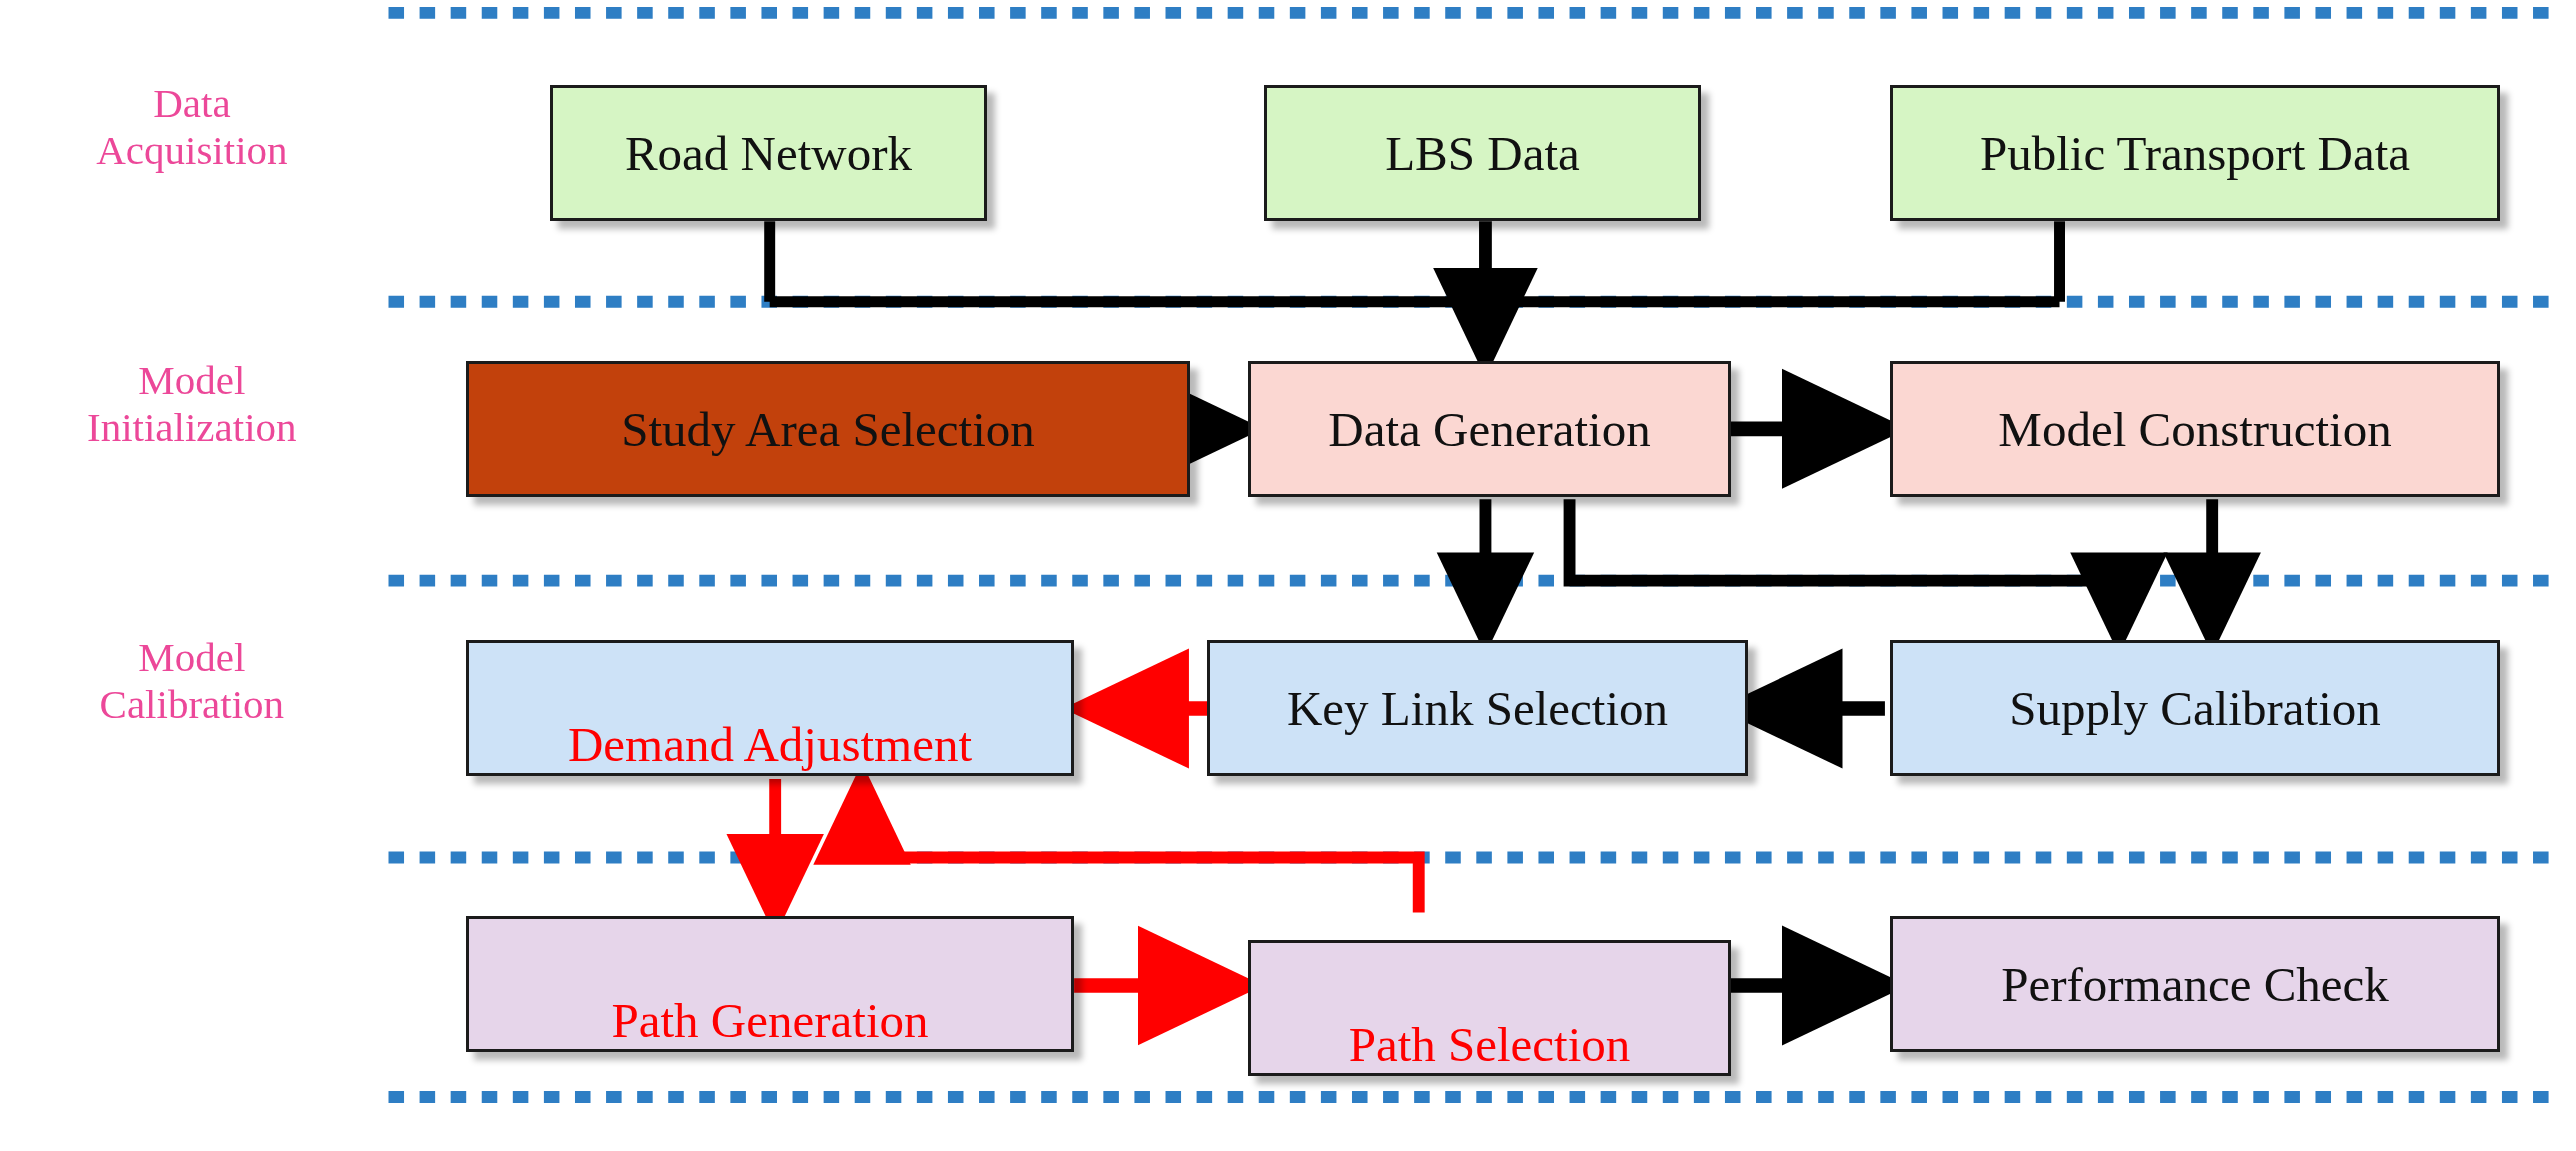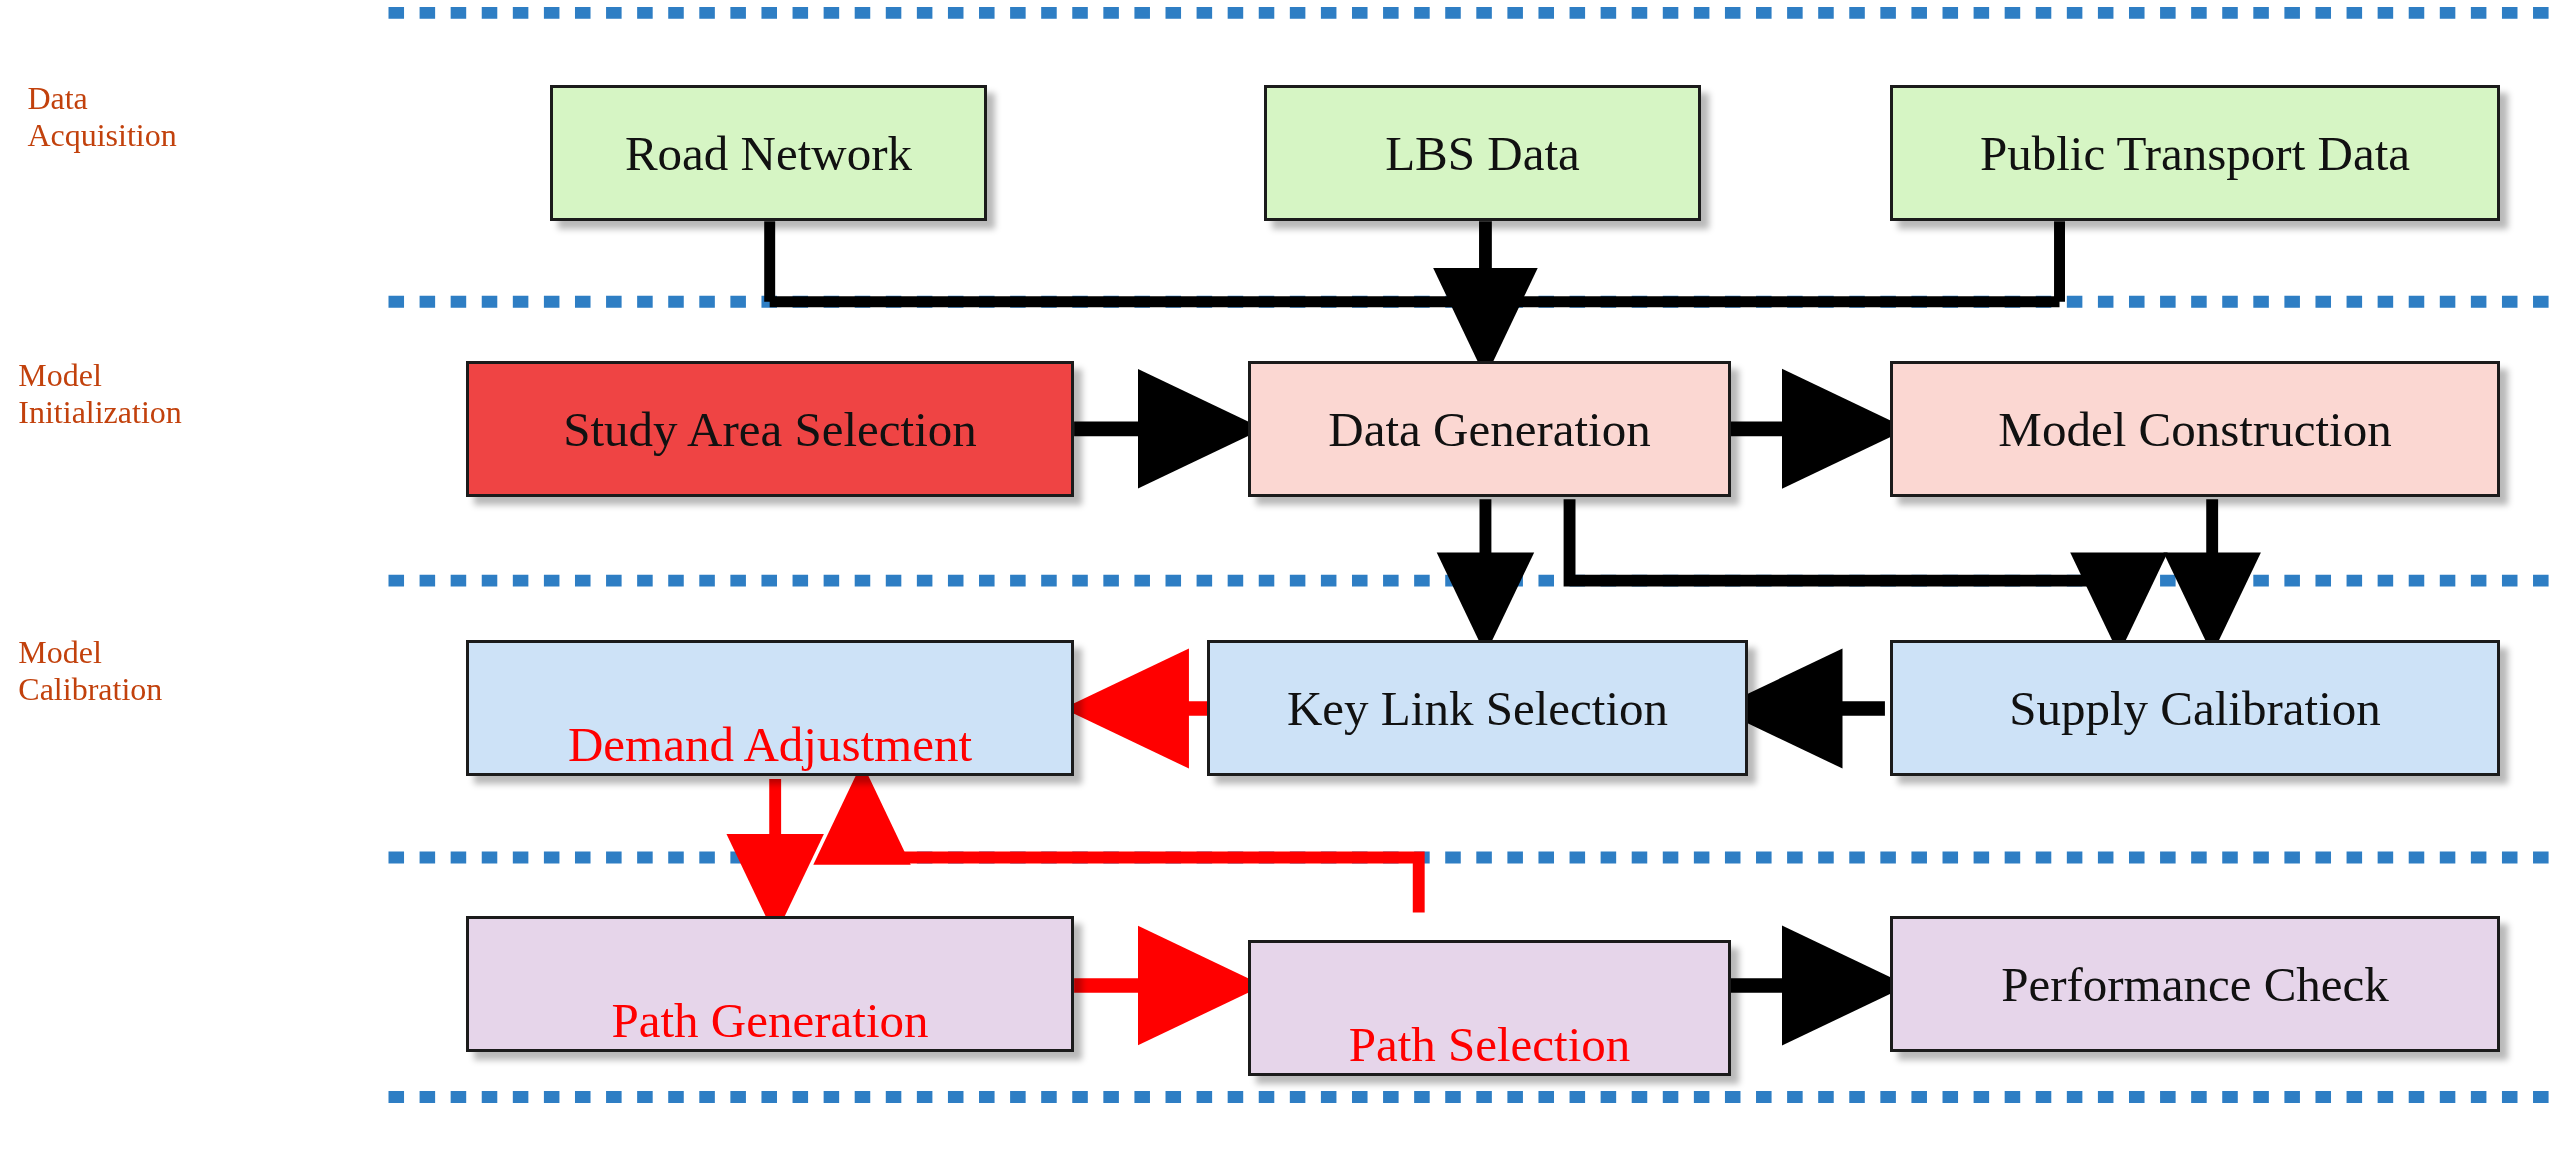"Data" .rowlabel { color: #c2410c -> #ec4899; font-size: 32px -> 41px; text-align: none -> center }
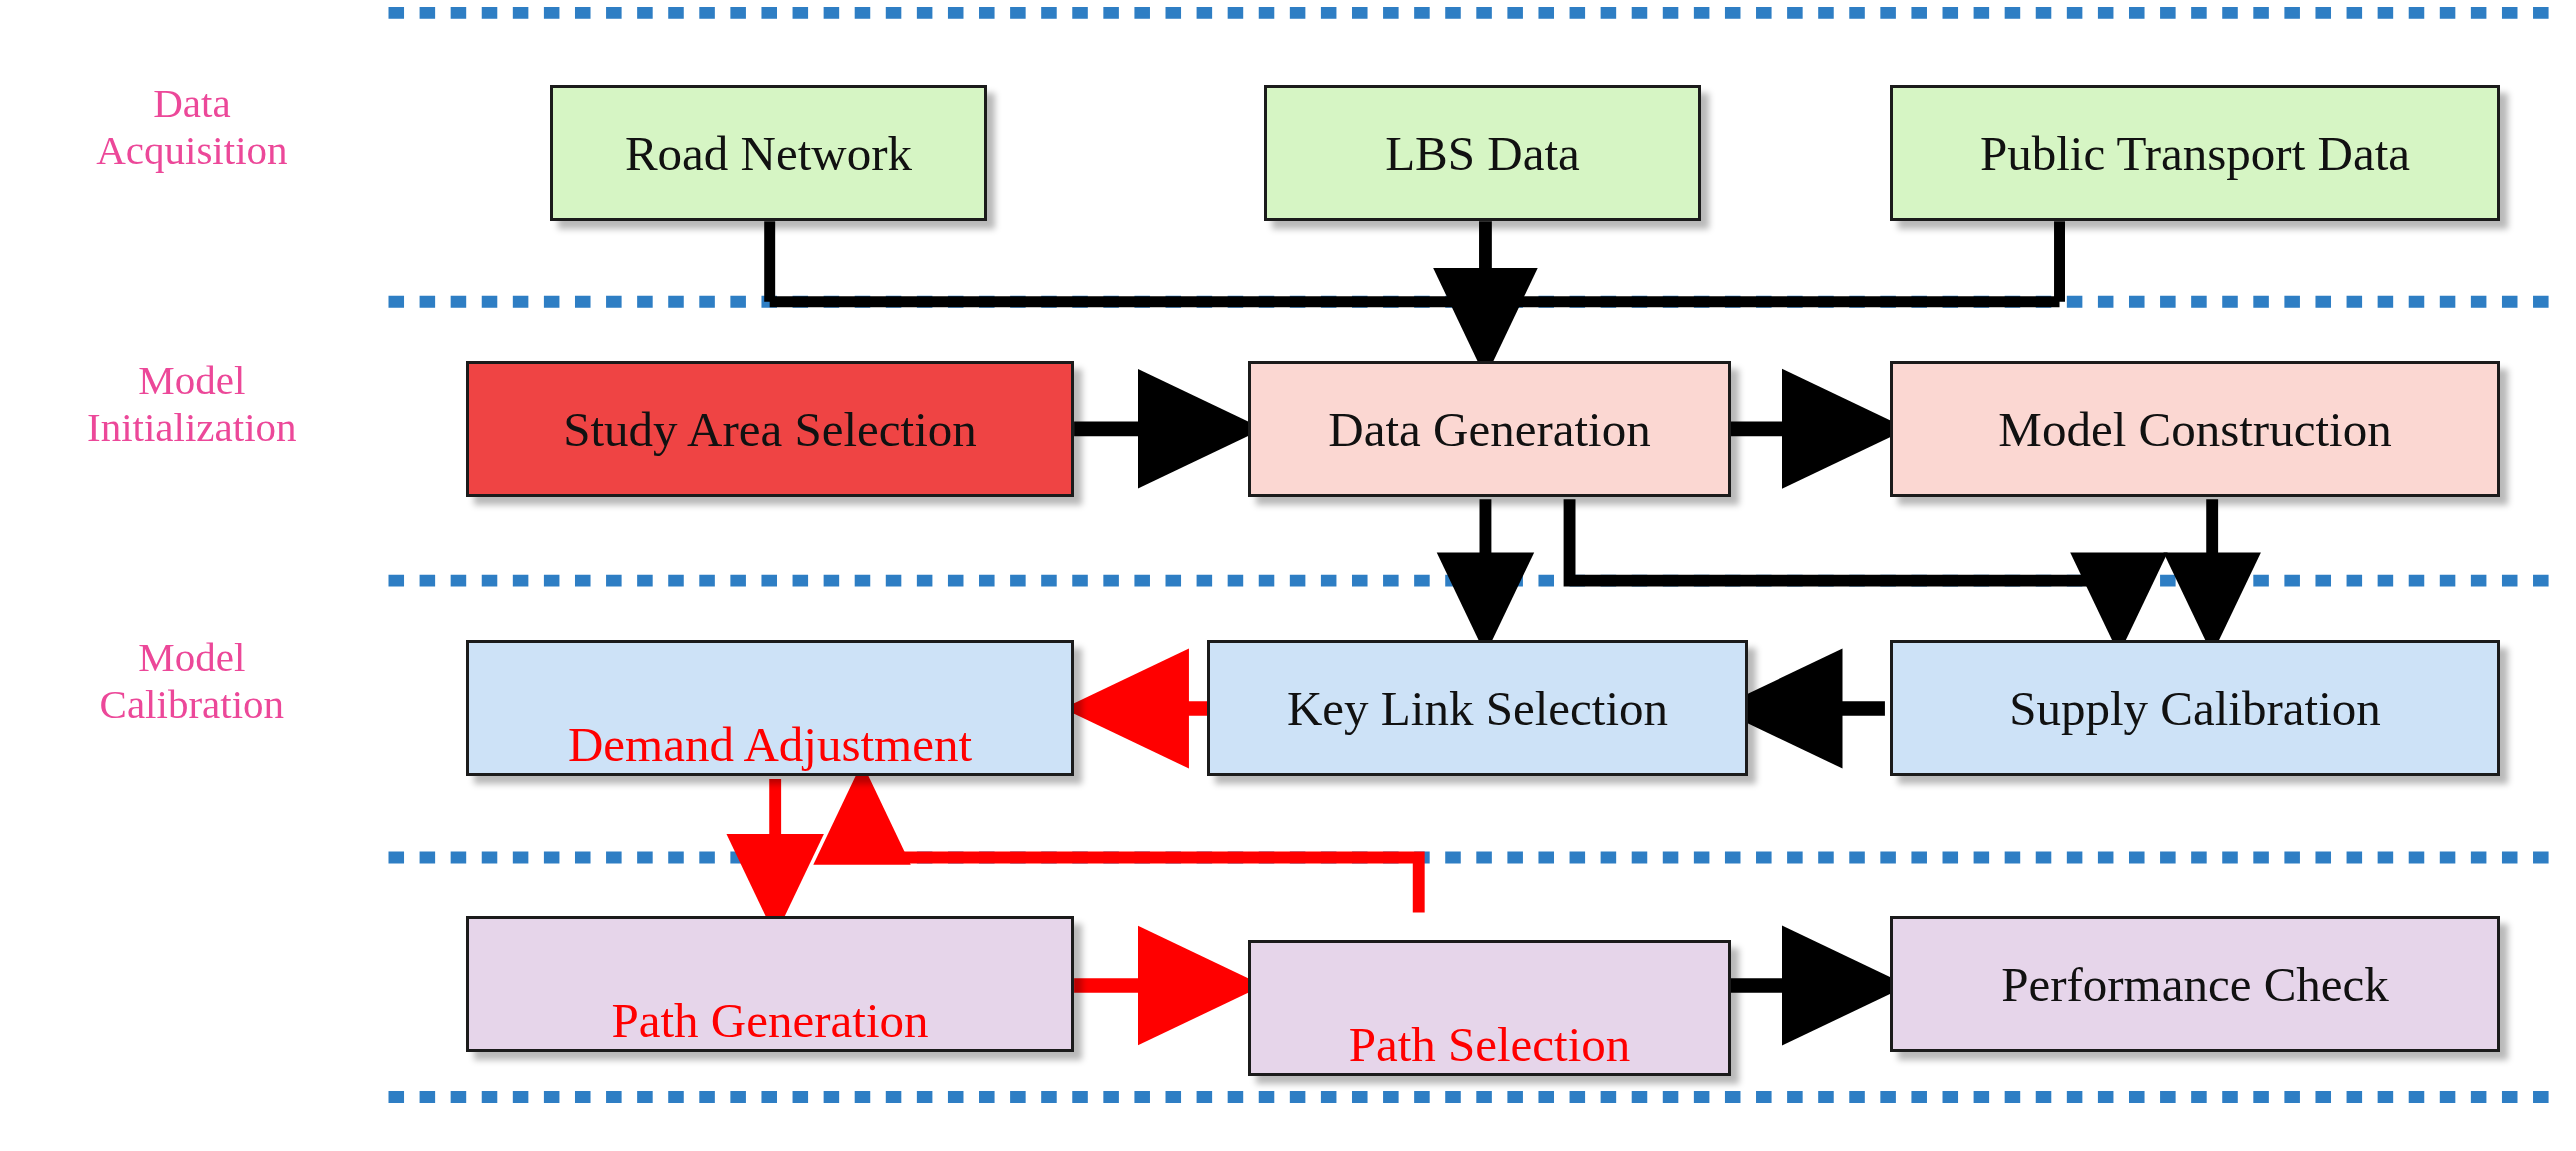"Study Area Selection" div.nodebox { background: #ef4444 -> #c2410c; width: 608px -> 724px }
